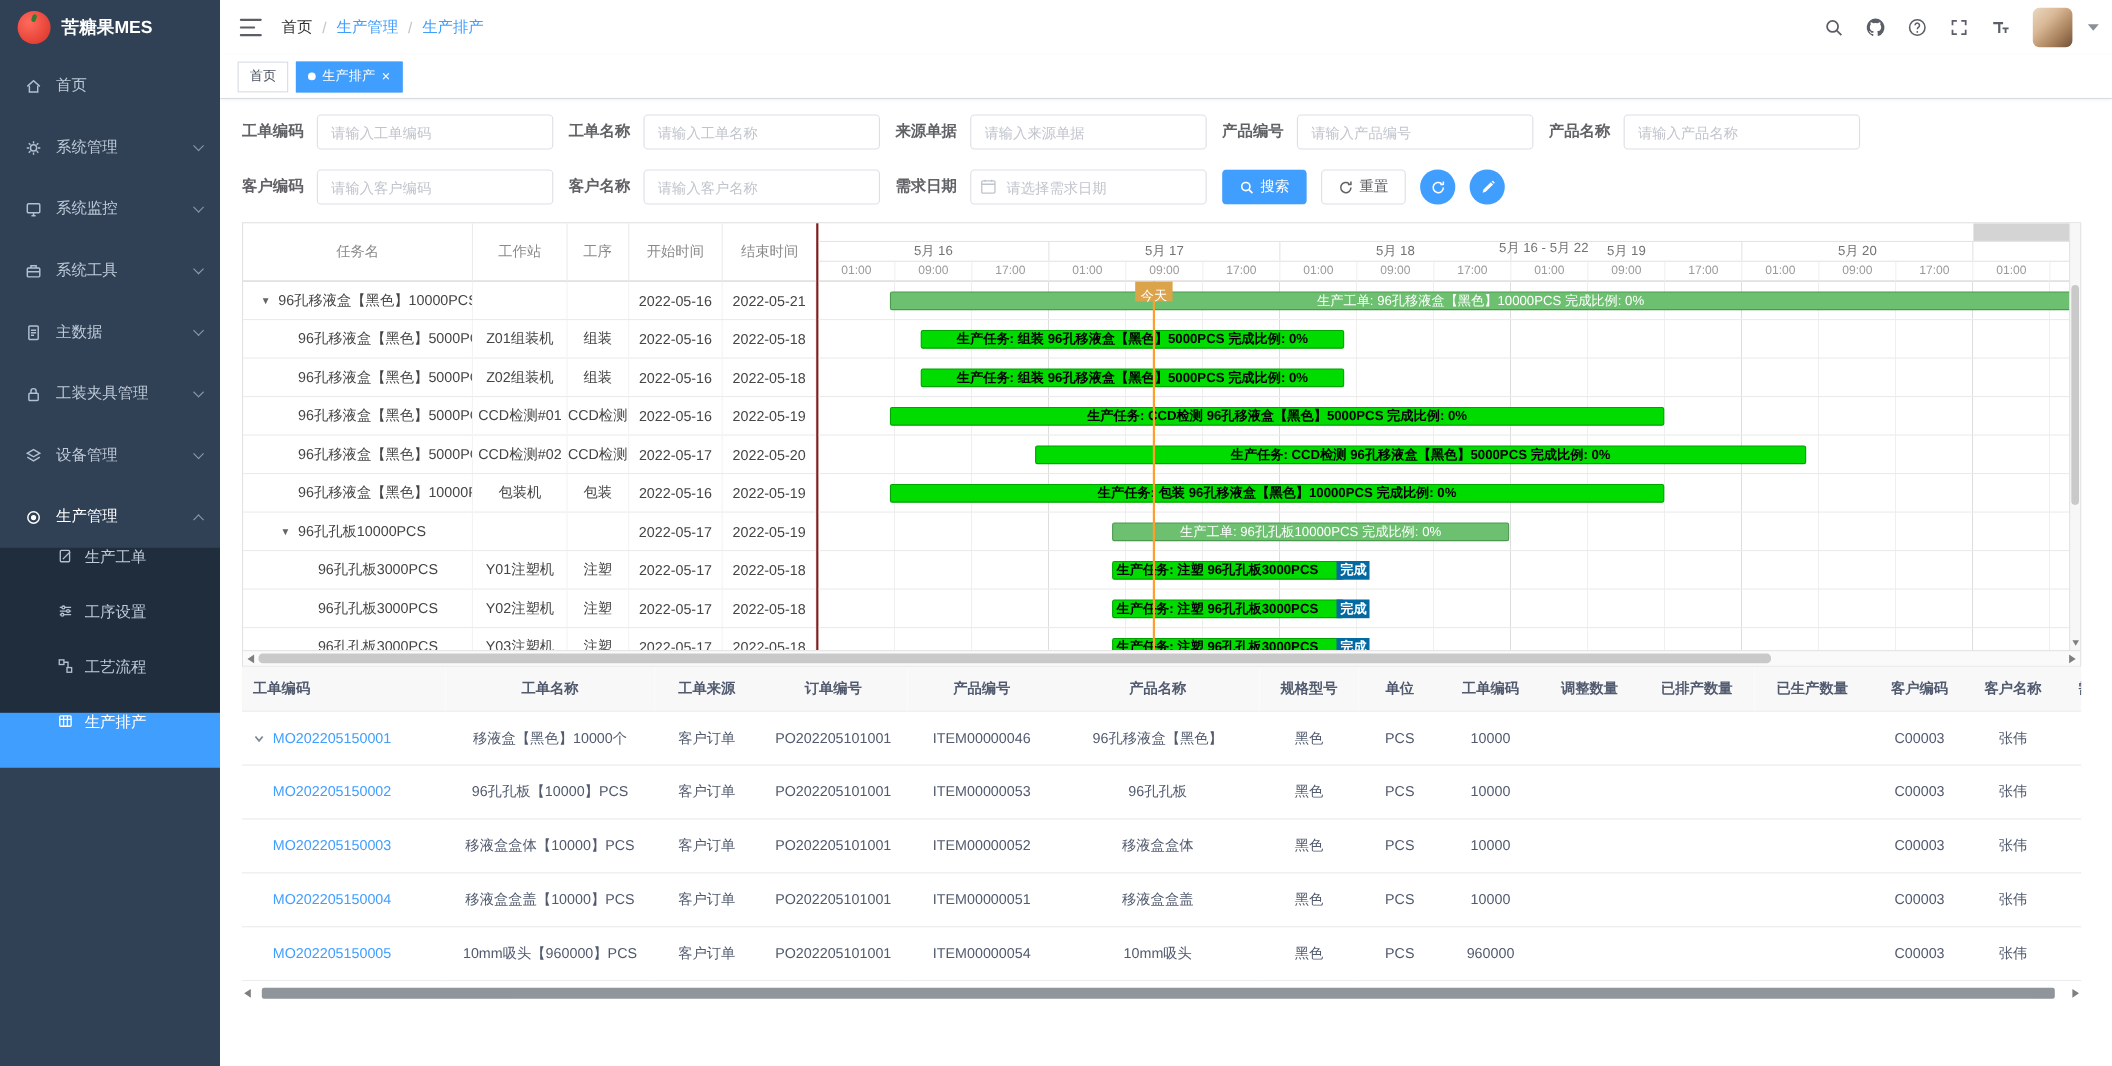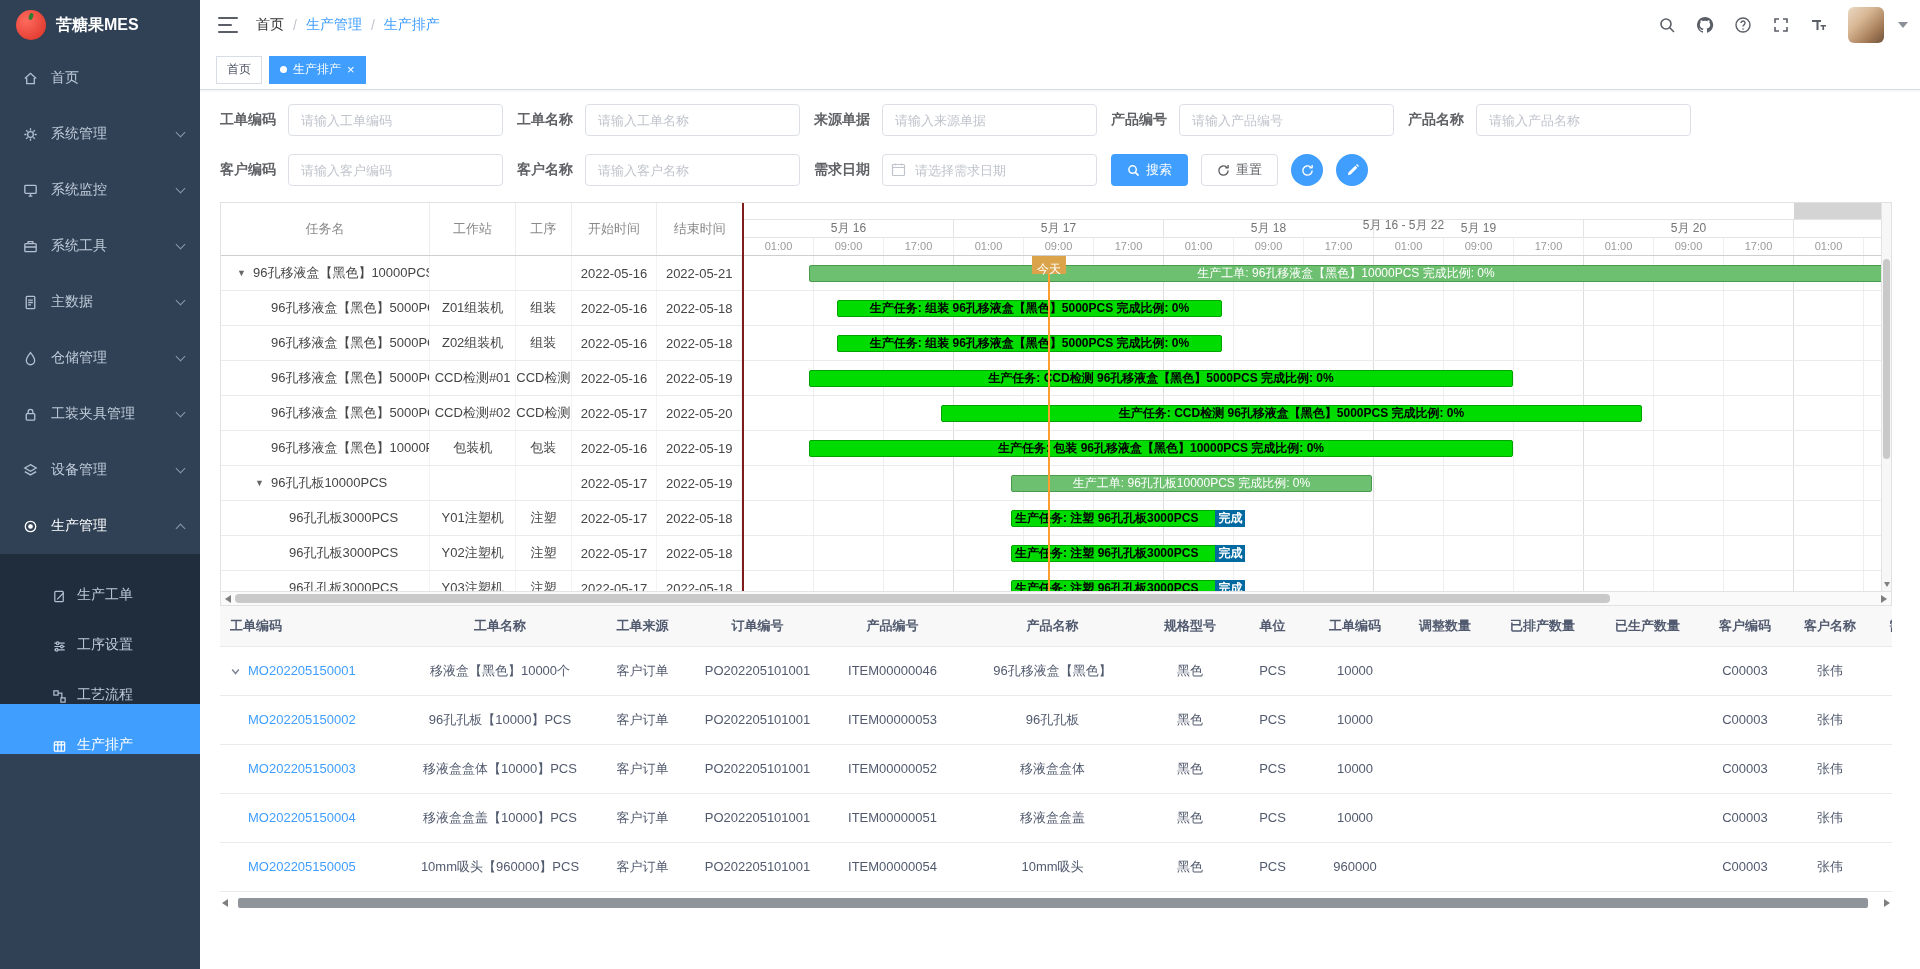"仓储管理" div.menu-item { html: <div> <svg> <path></path> </svg> <span>仓储管理</span> <span></span> </div> -> none }
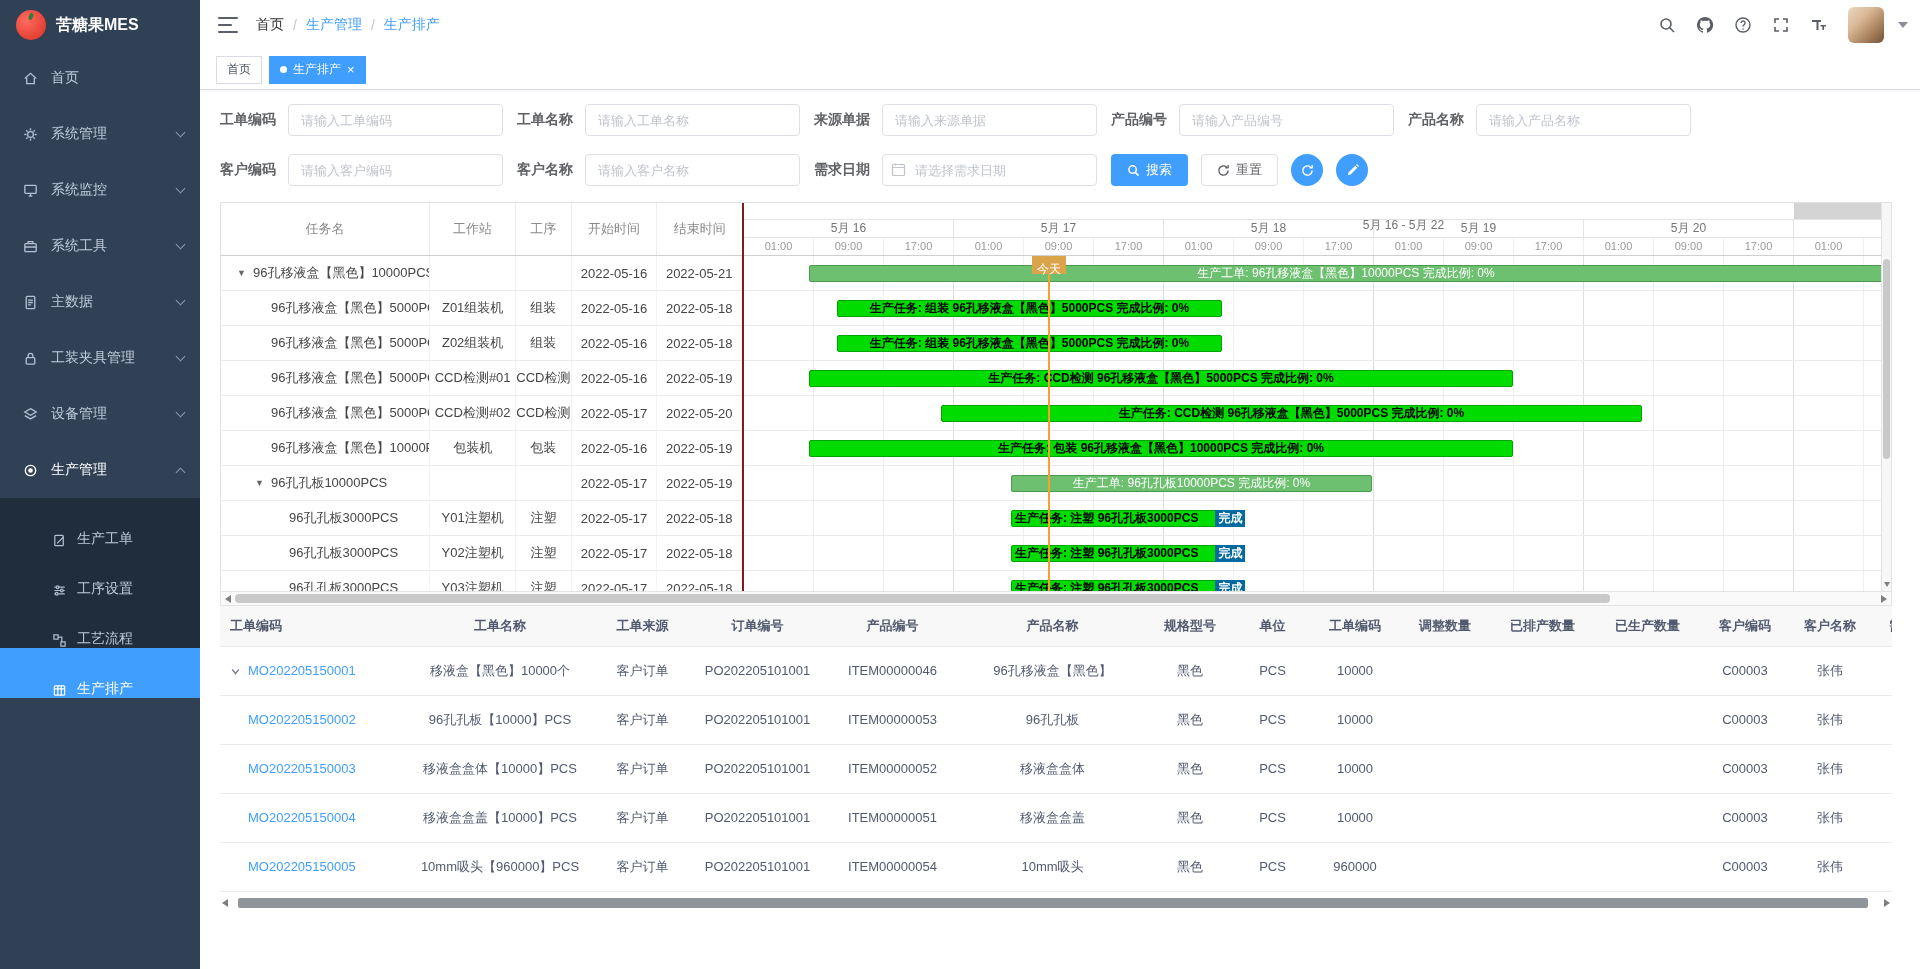"生产工单" .sub-item { align-items: flex-end -> flex-start }
